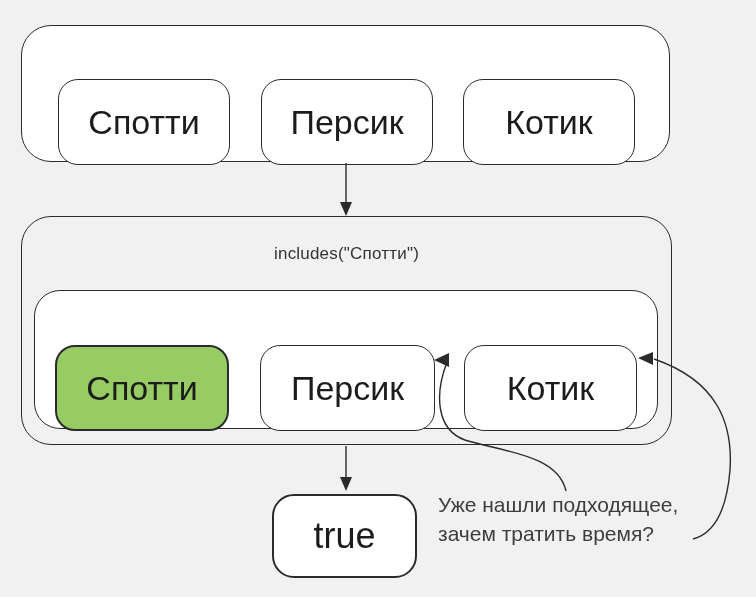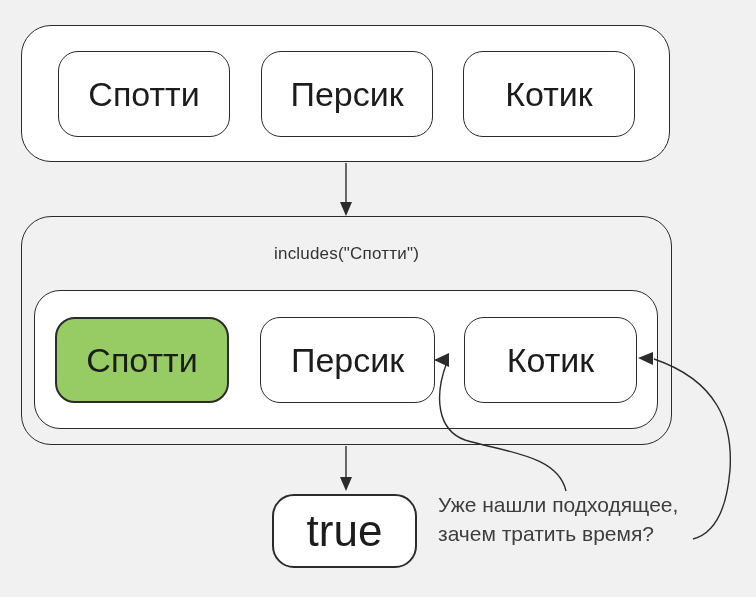"Спотти" .box { margin-top: none -> 28px }
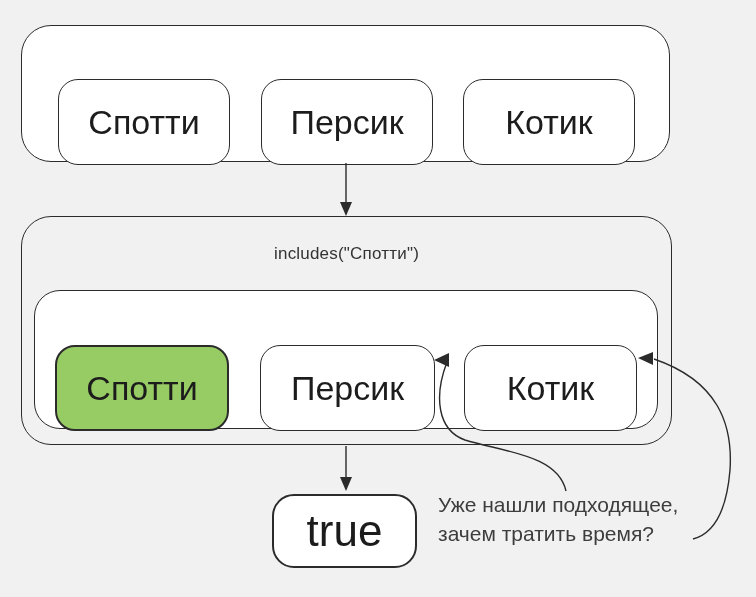"true" .result-box { font-size: 44px -> 36px; height: 74px -> 84px }
